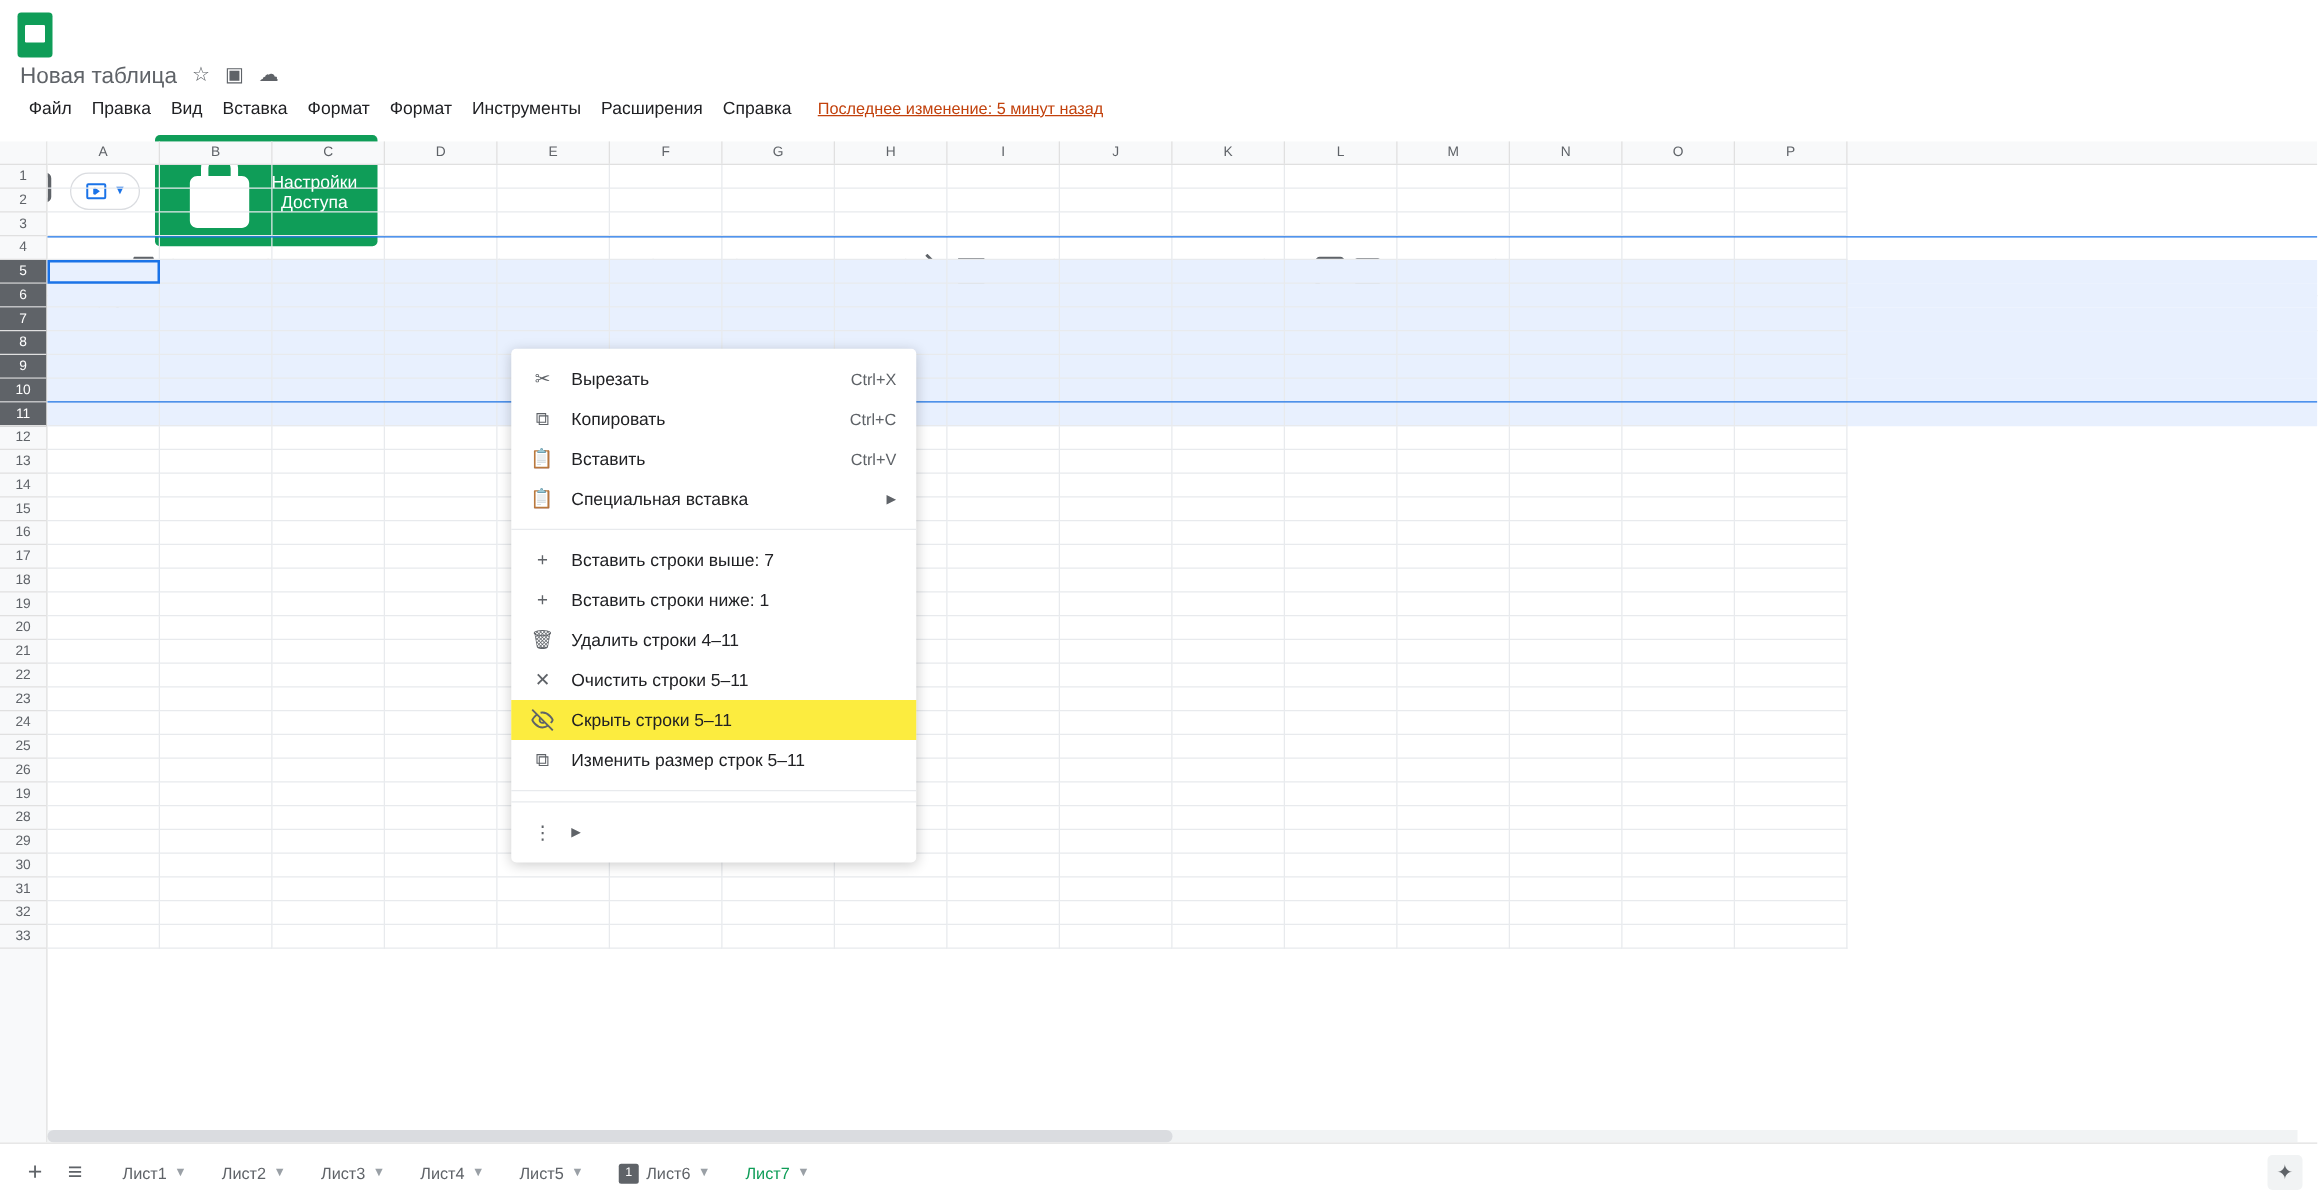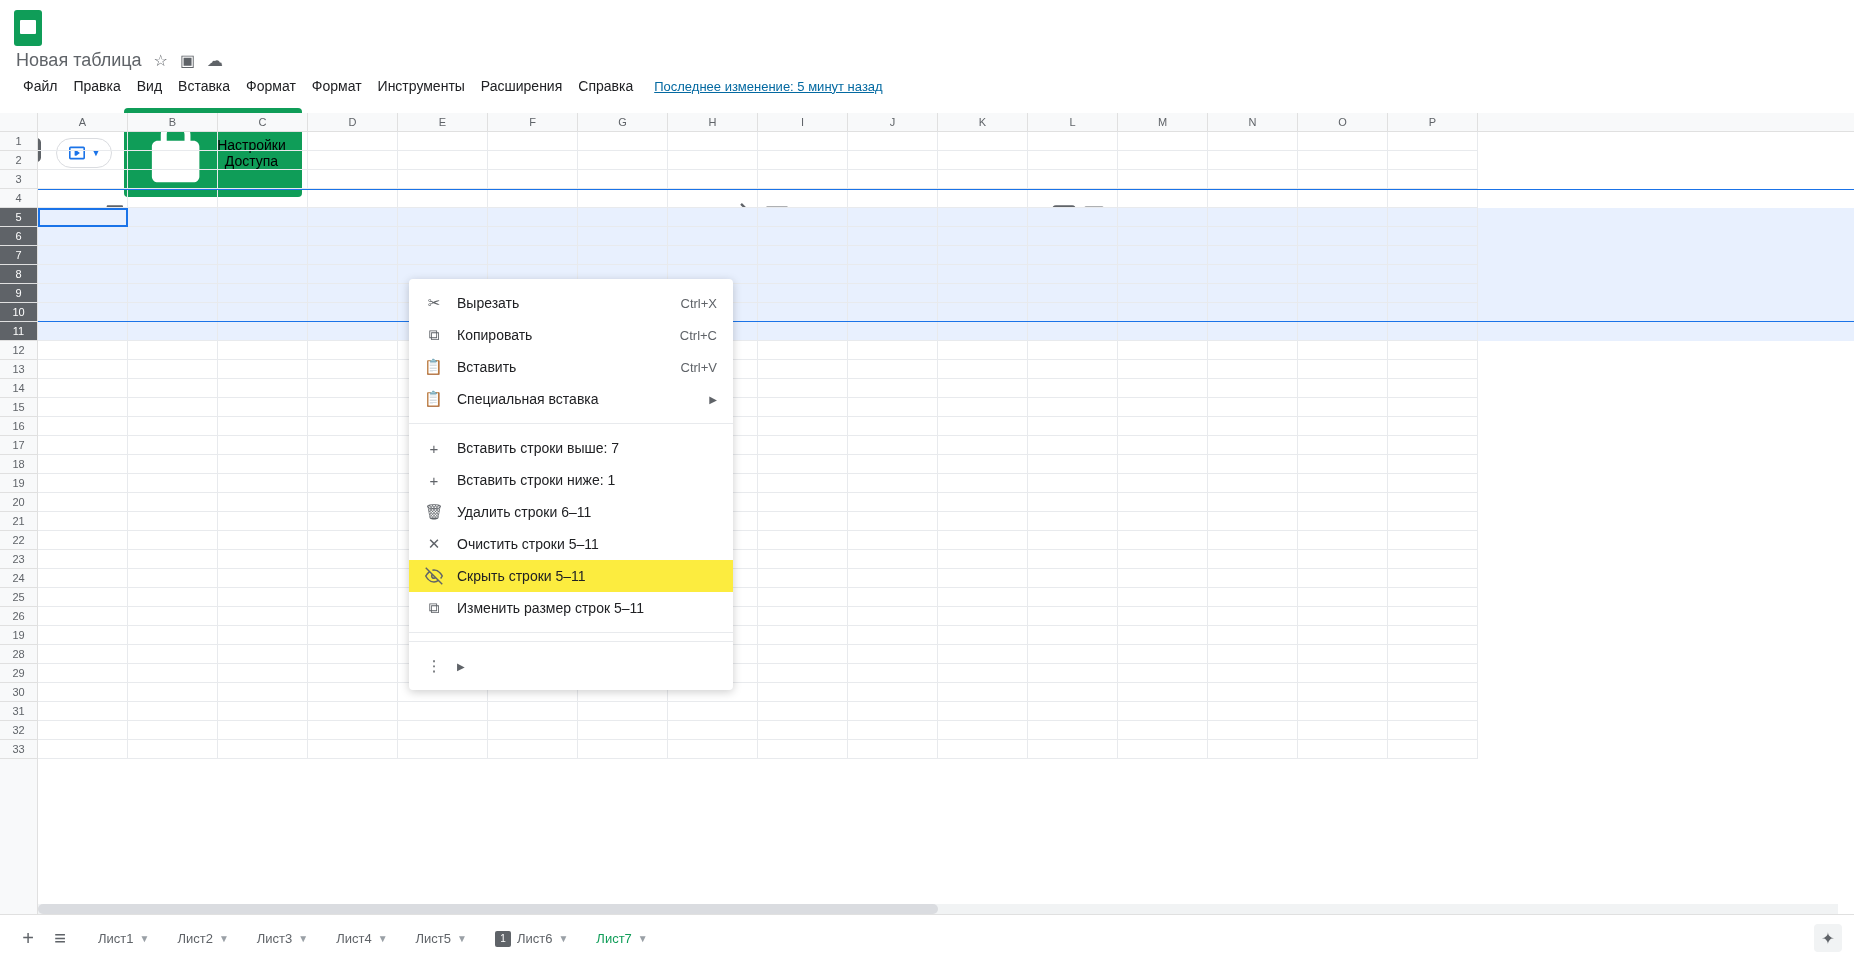"Последнее изменение: 5 минут назад" .last-edit { color: #0369a1 -> #c2410c }
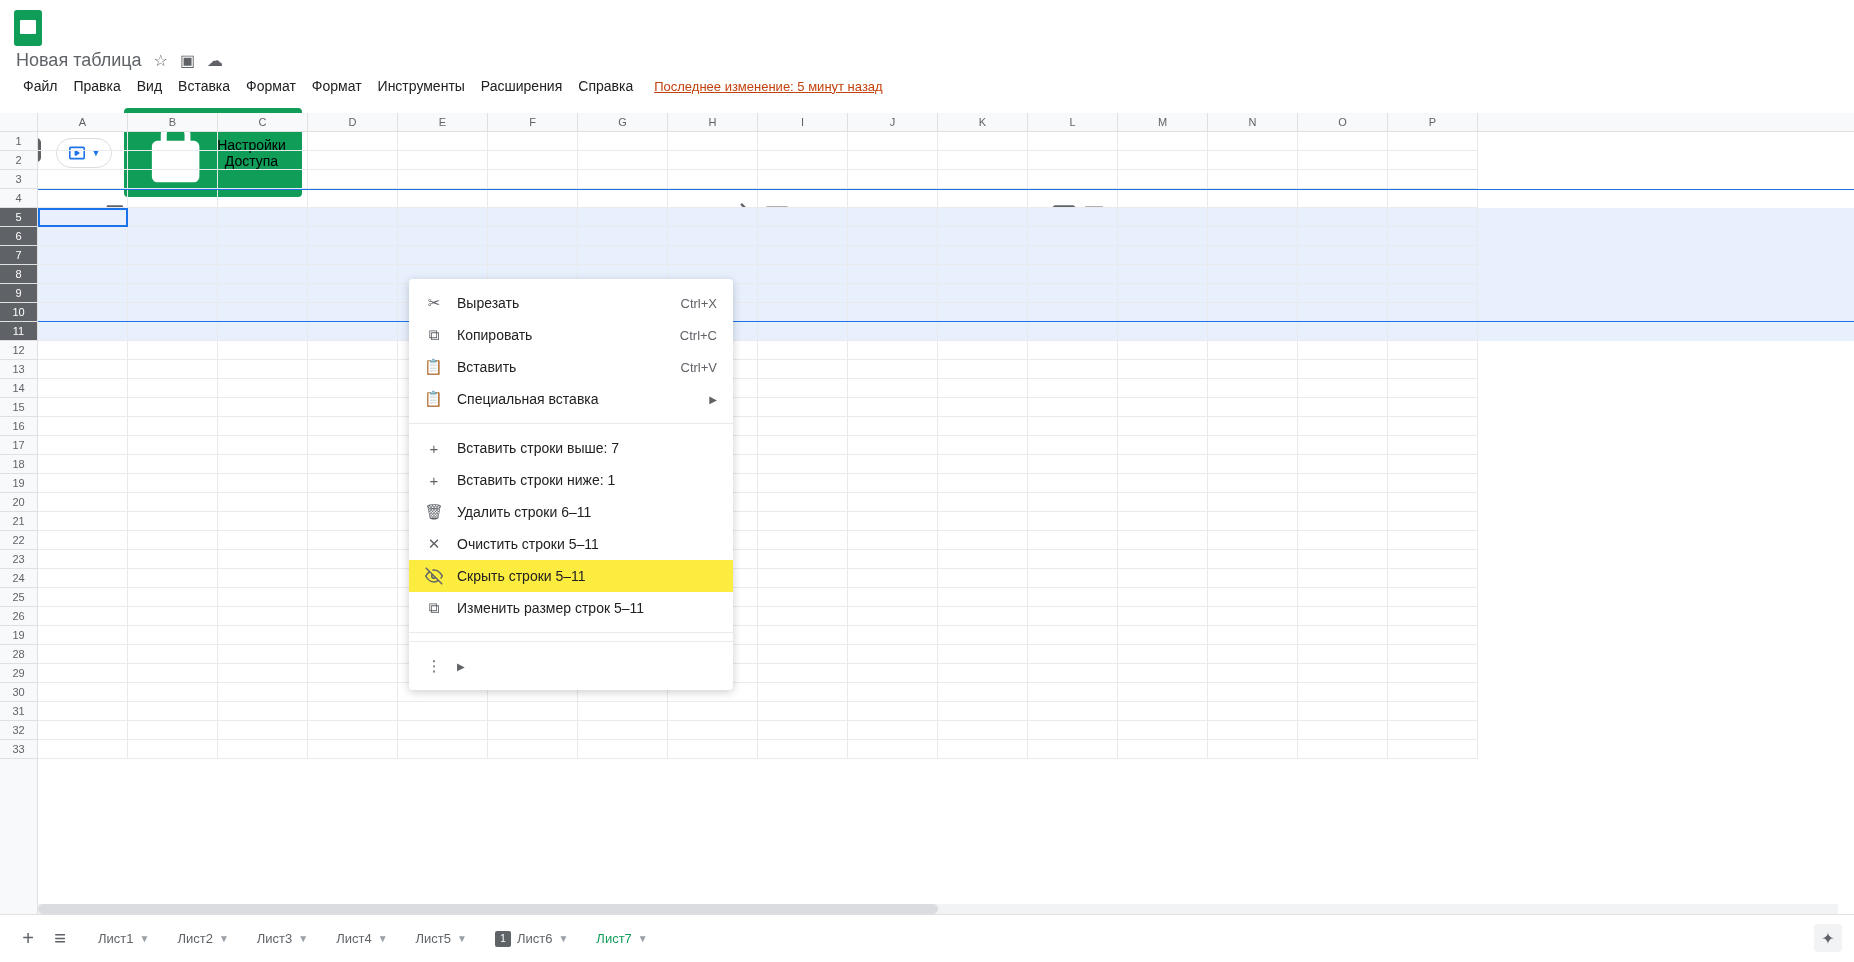"Настройки Доступа" .share-btn { color: #000000 -> #ffffff }
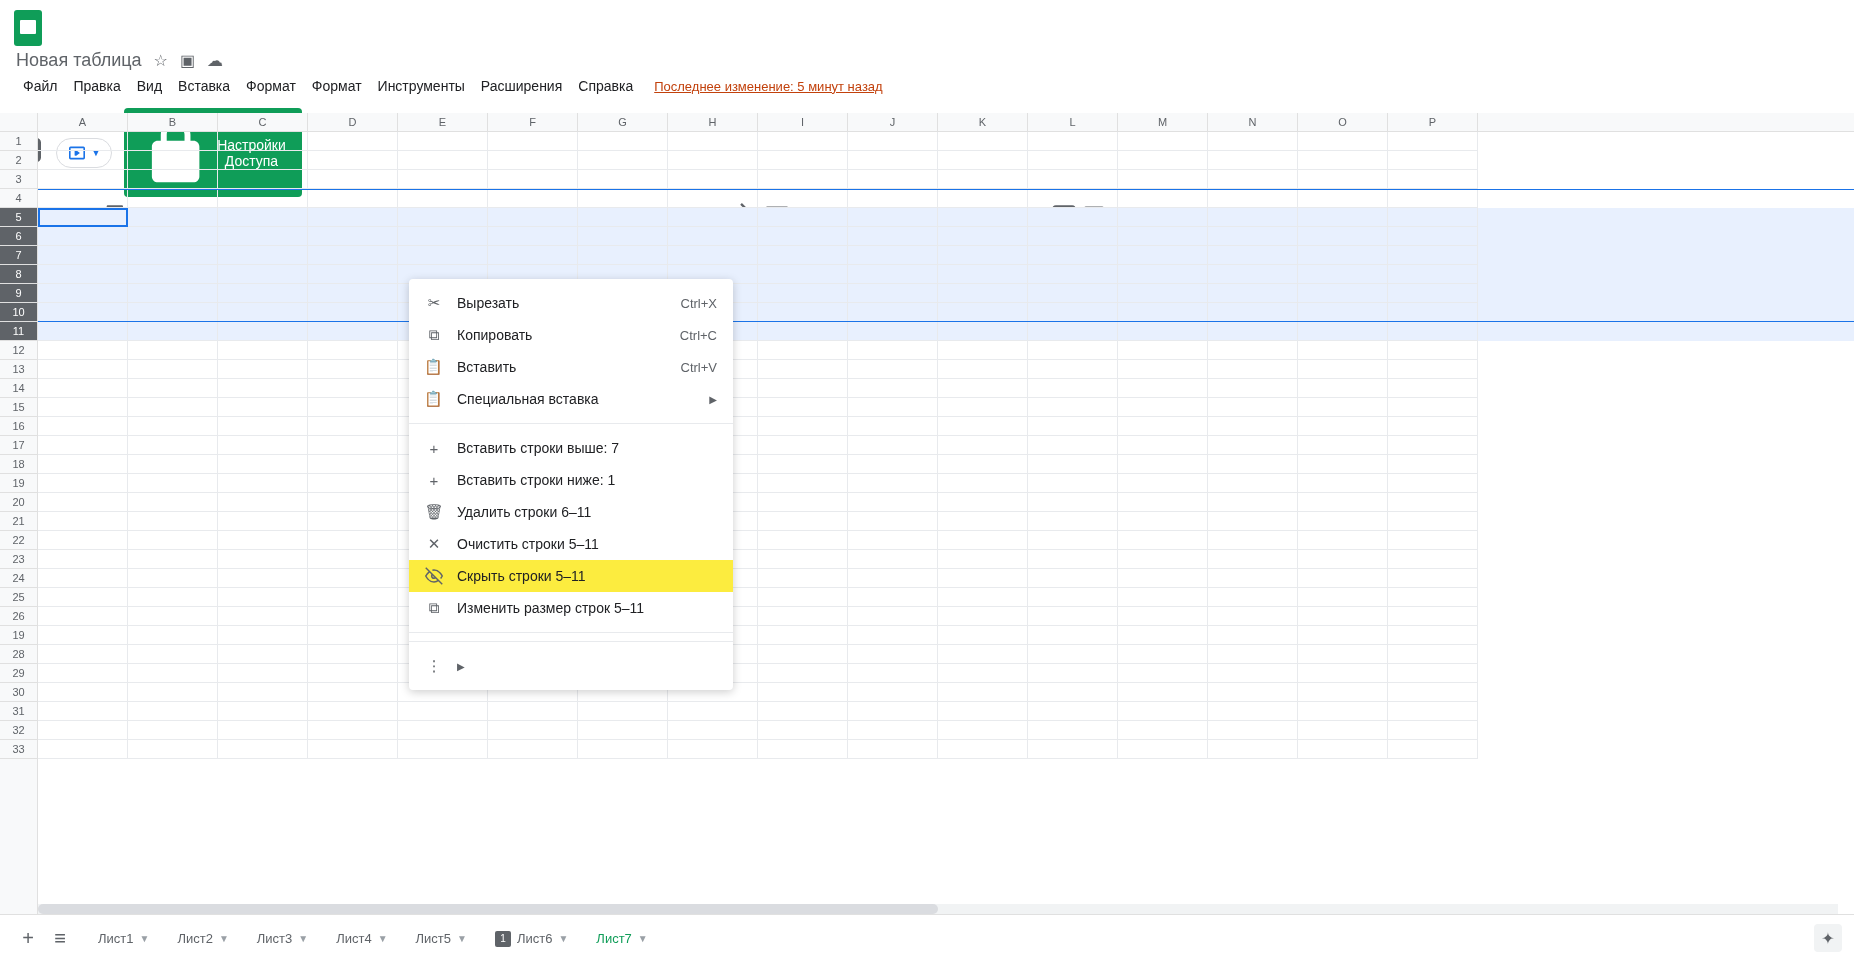"Удалить строки 6–11" span.ctx-label { text: 6 -> 4 }
